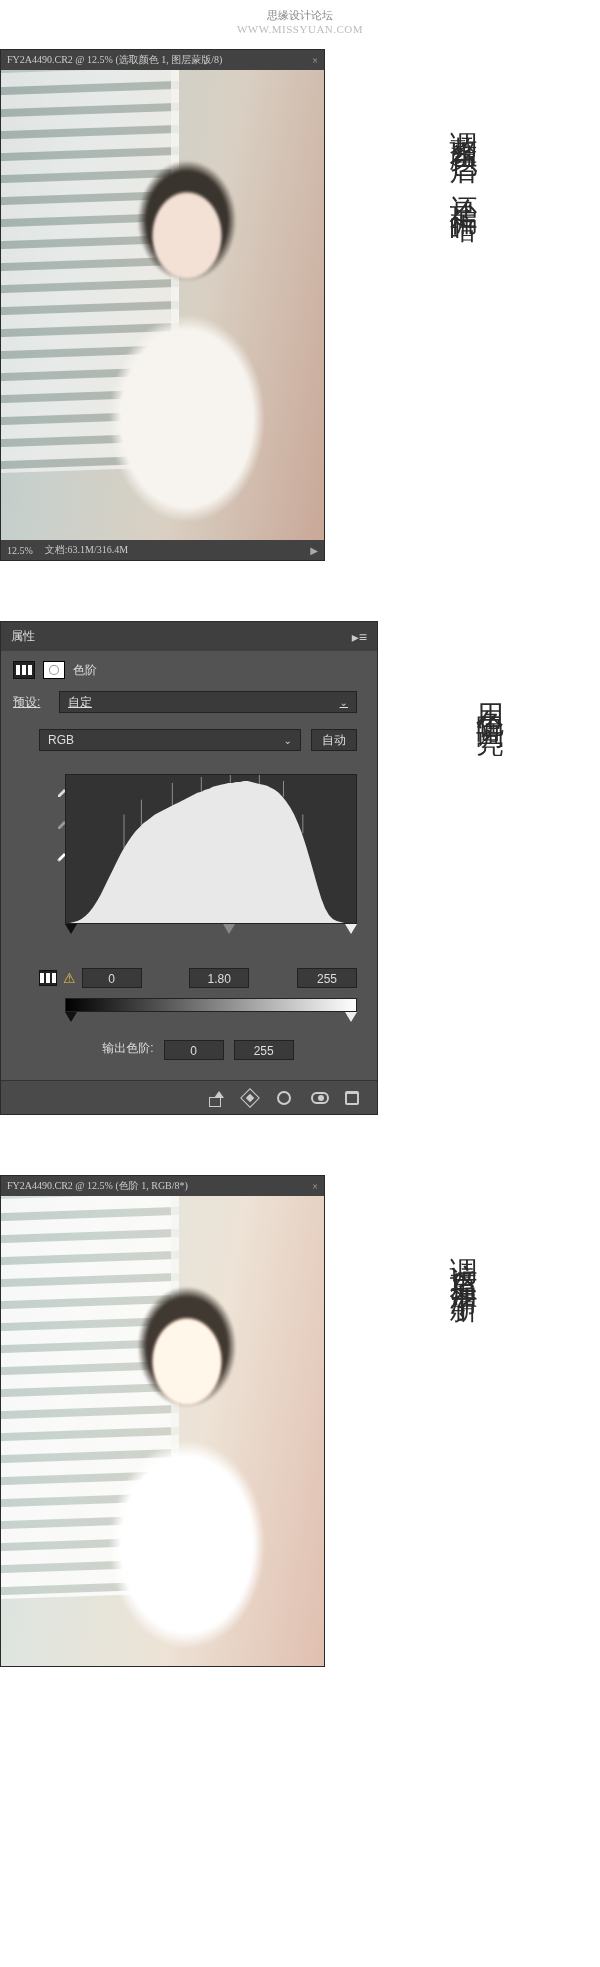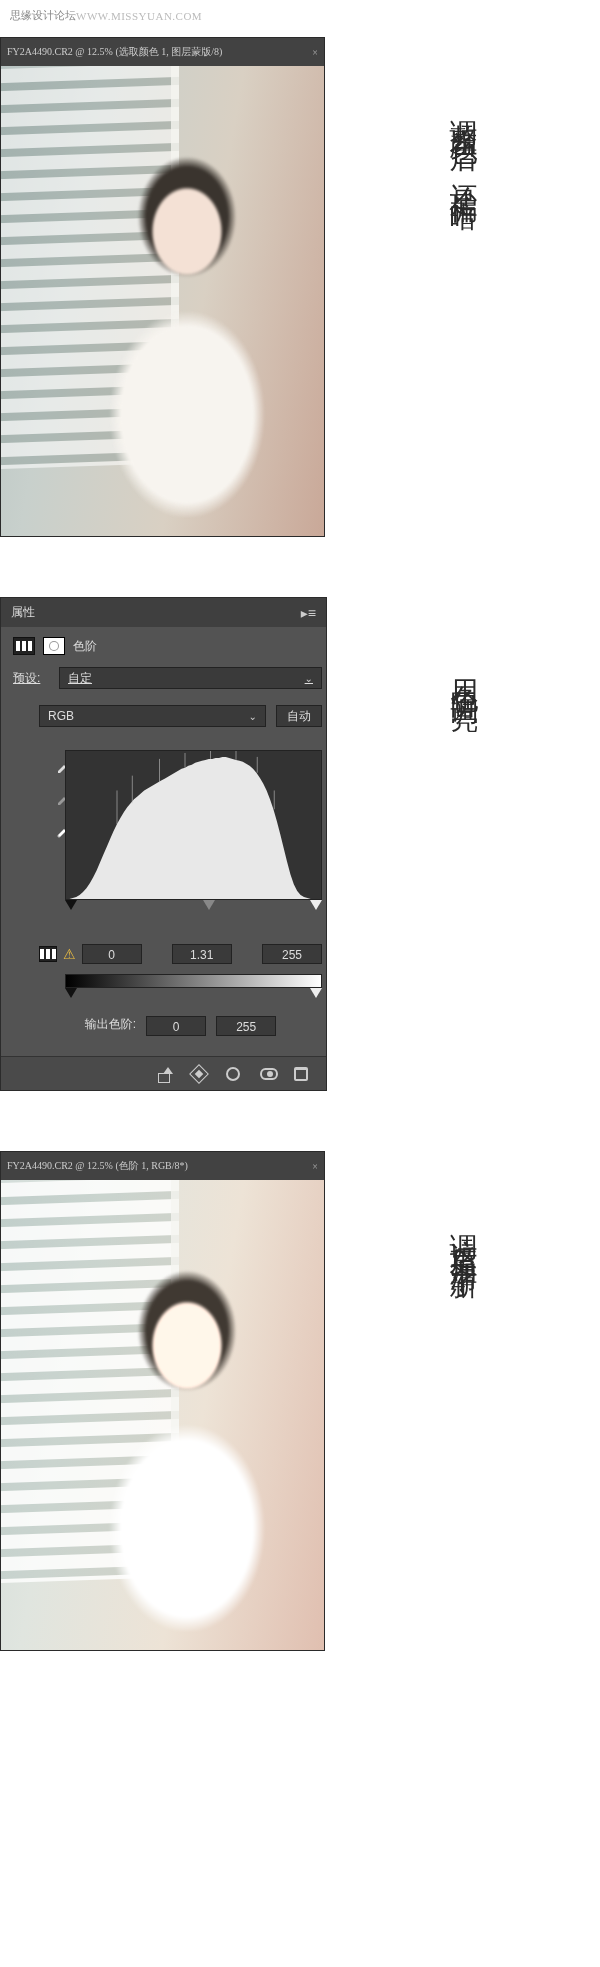"思缘设计论坛" .watermark-row { flex-direction: none -> column; justify-content: flex-start -> flex-end }
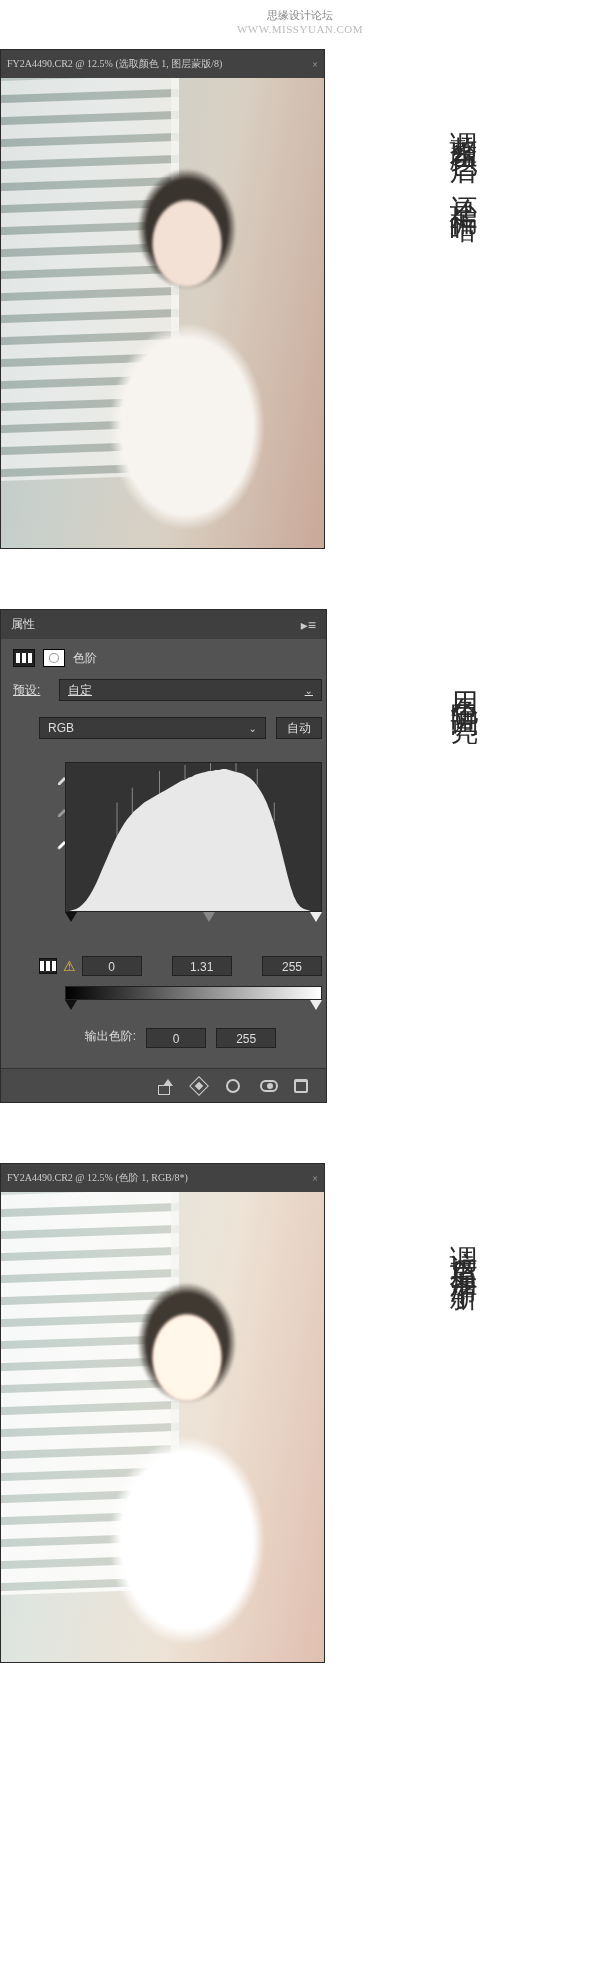"FY2A4490.CR2 @ 12.5% (选取颜色 1," .ps-doc .tabbar { height: 28px -> 20px }
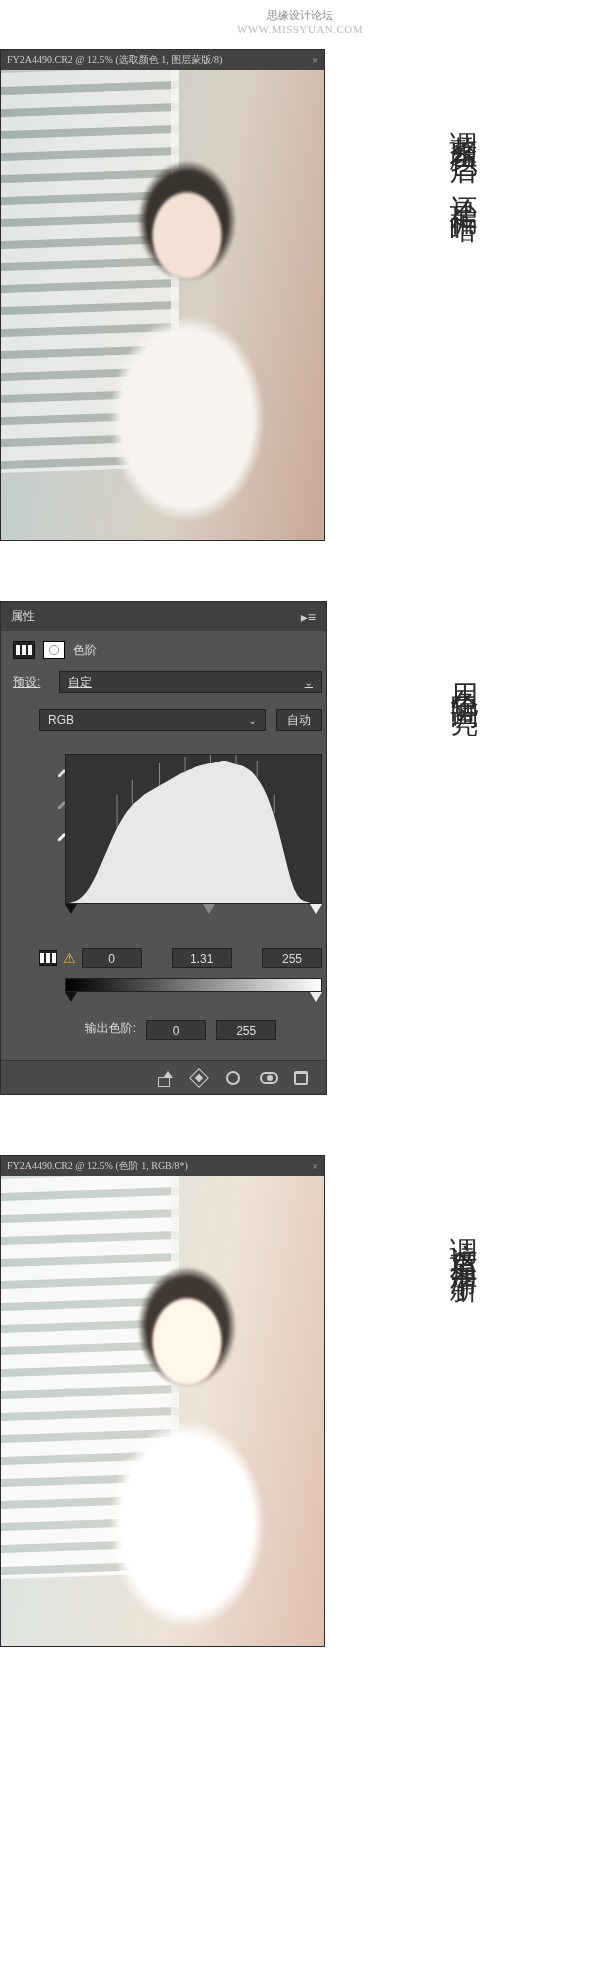"12.5%" div.statusbar { html: none -> <div> <span>12.5%</span> <span>文档:63.1M/316.4M</span> <span>▶</span> </div> }
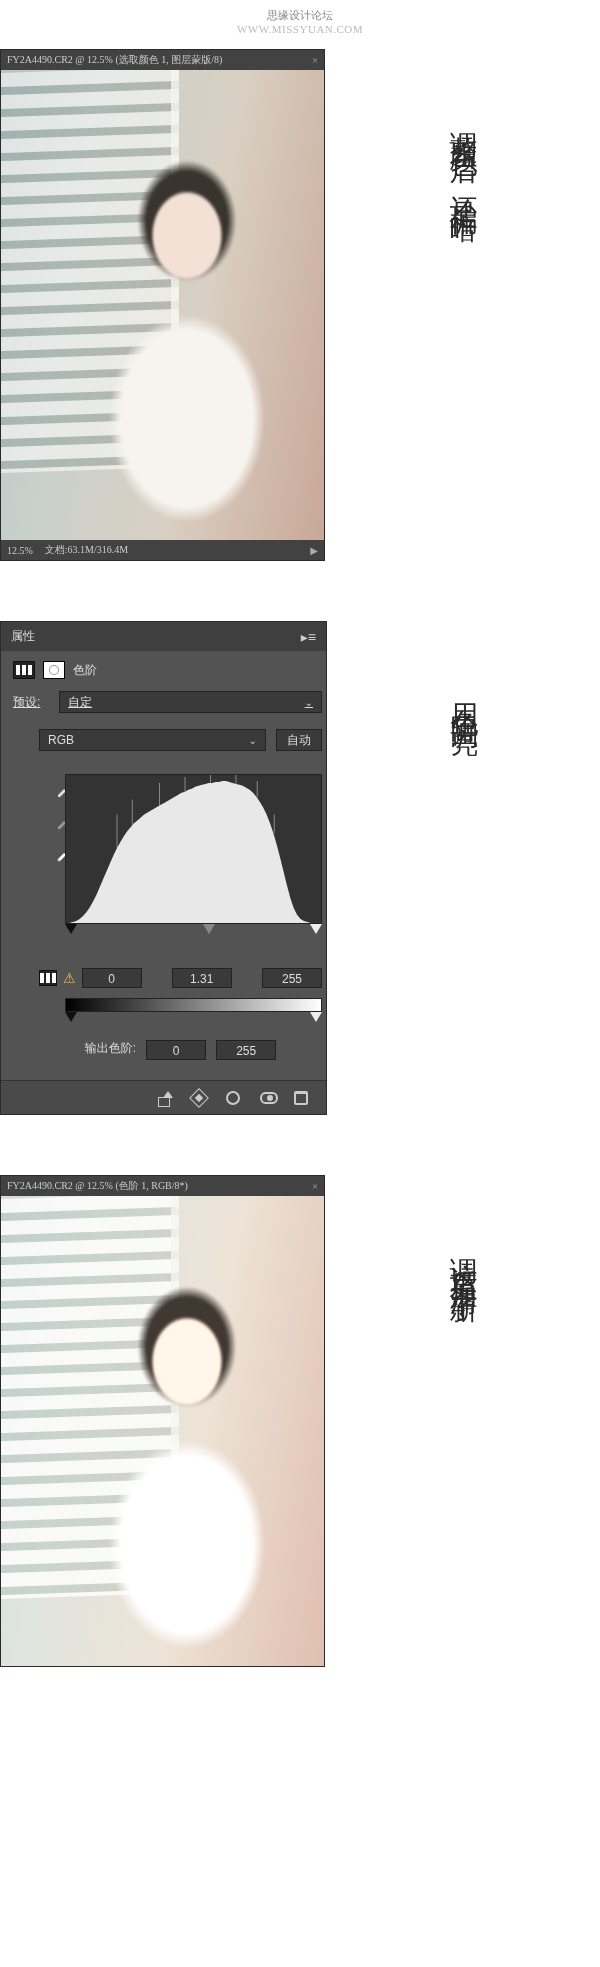"属性" .panel { width: 327px -> 378px }
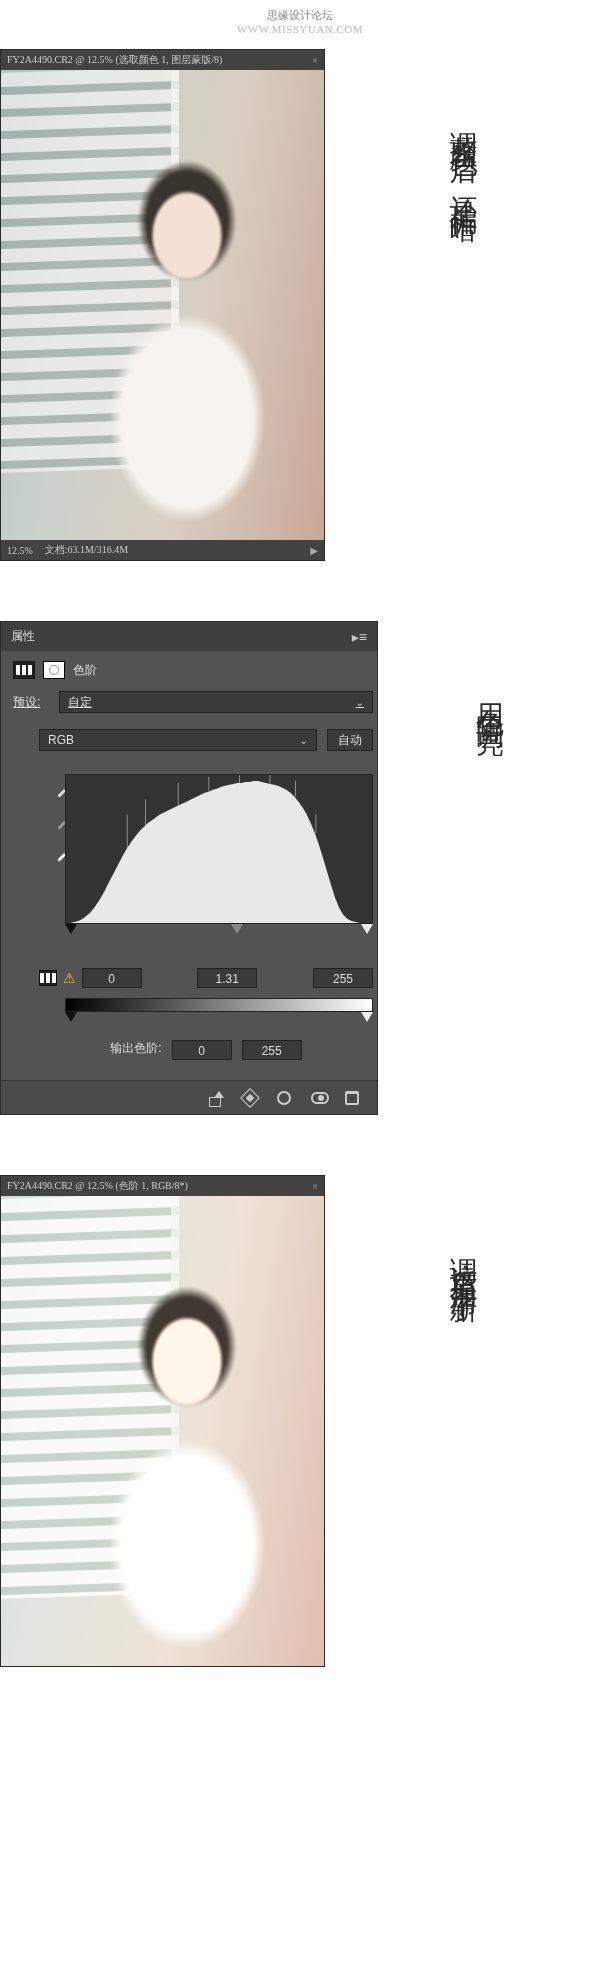"色阶" .panel .body { padding: 10px 4px 14px 12px -> 10px 20px 14px 12px }
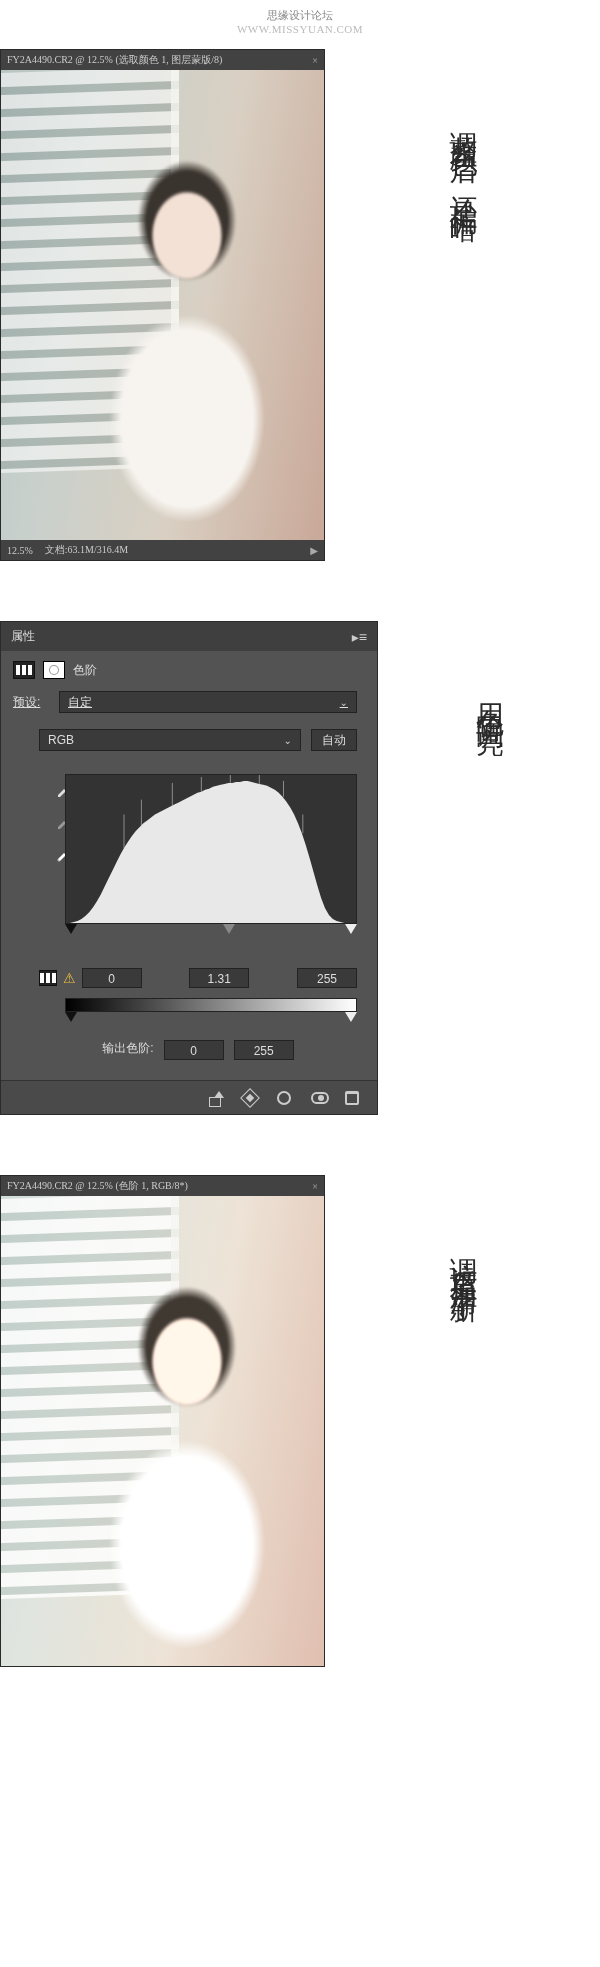"1.31" div.num-field { text: 1.31 -> 1.80 }
